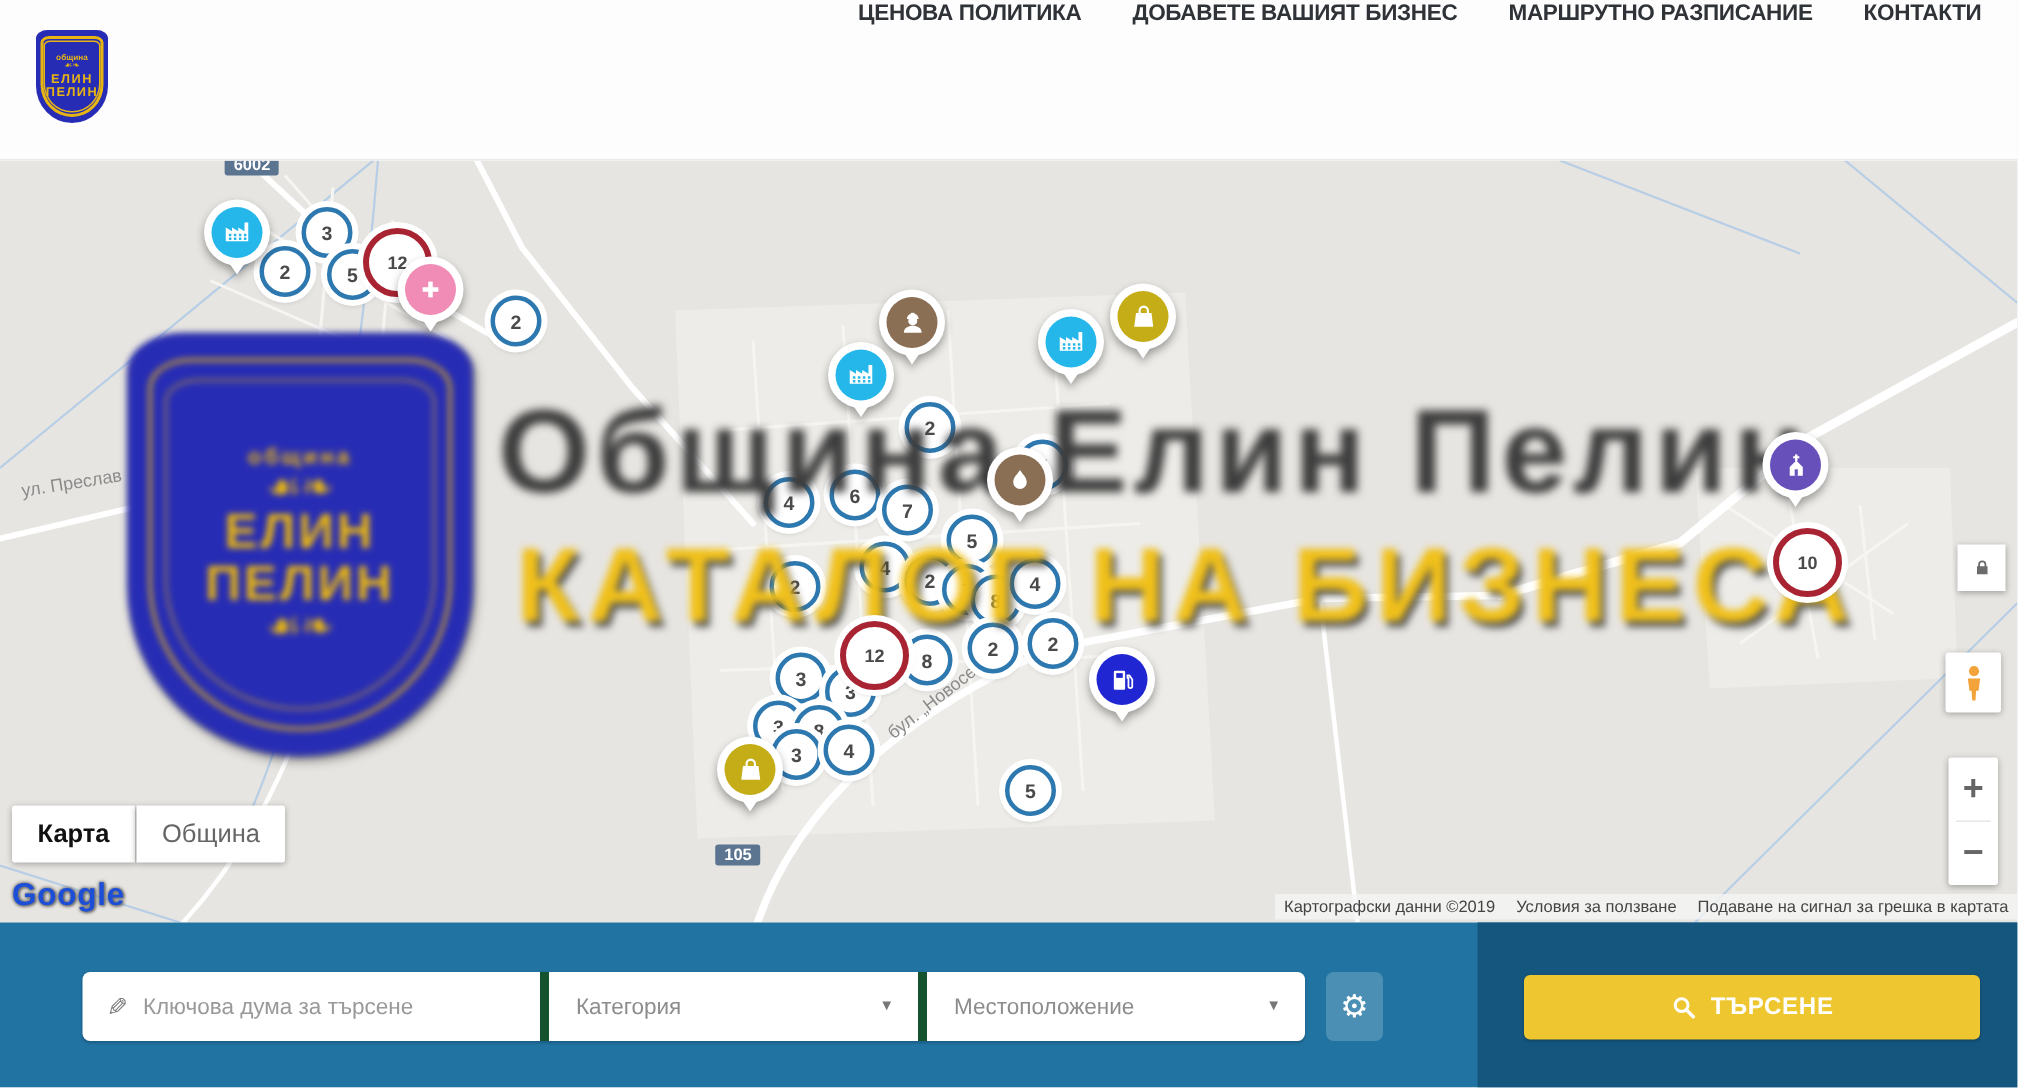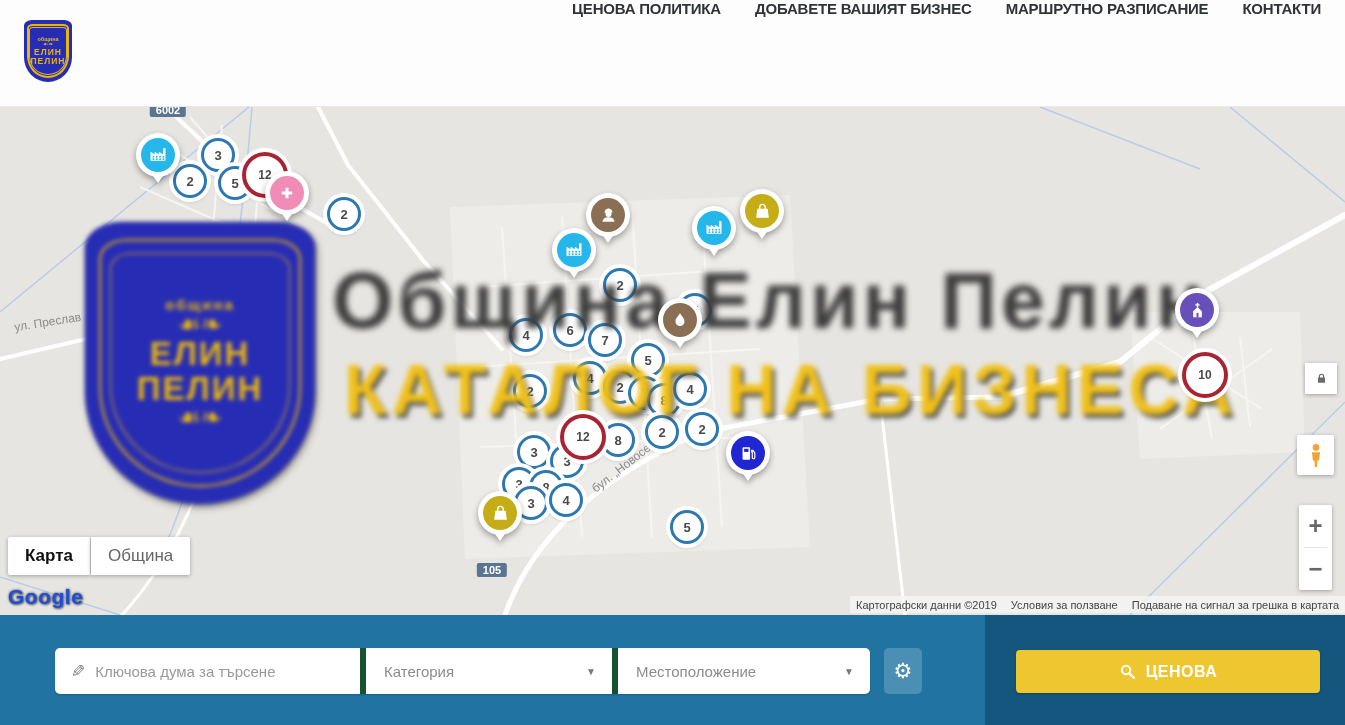"ЦЕНОВА" span { text: ЦЕНОВА -> ТЪРСЕНЕ }
